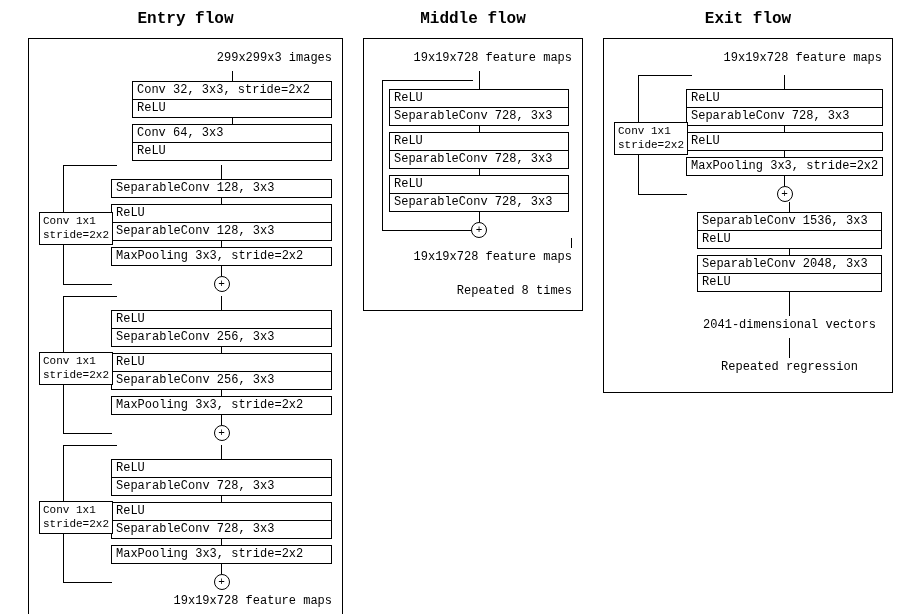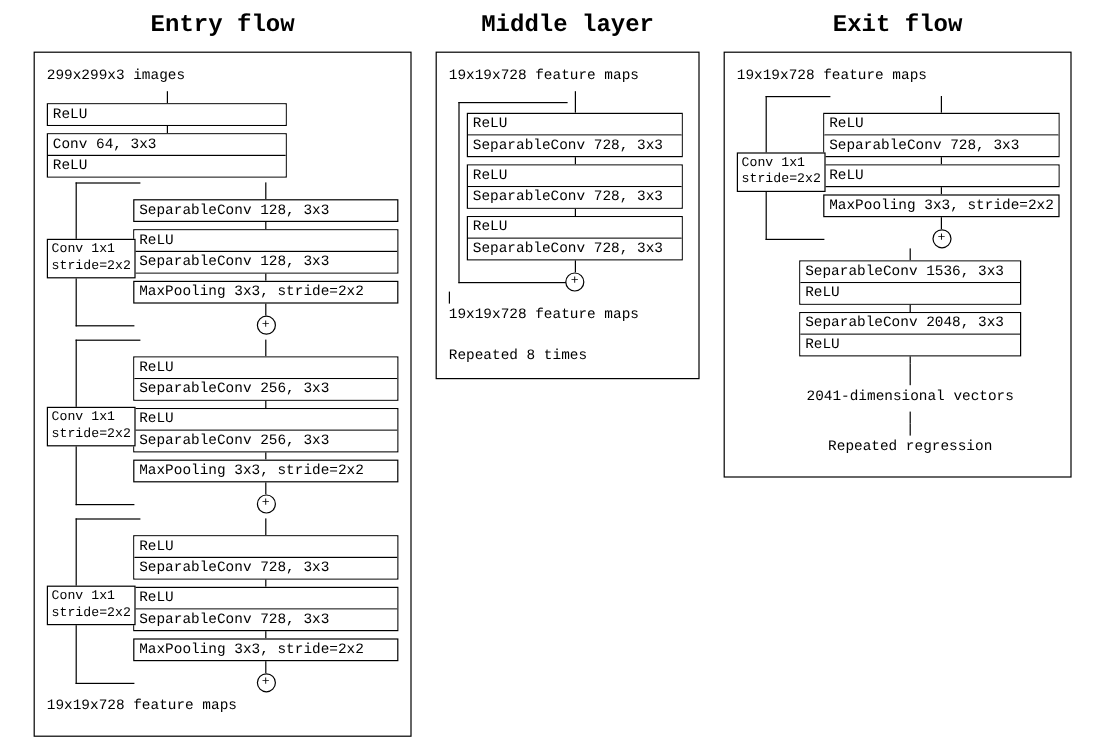"Entry flow" .title { font-size: 20px -> 16px }
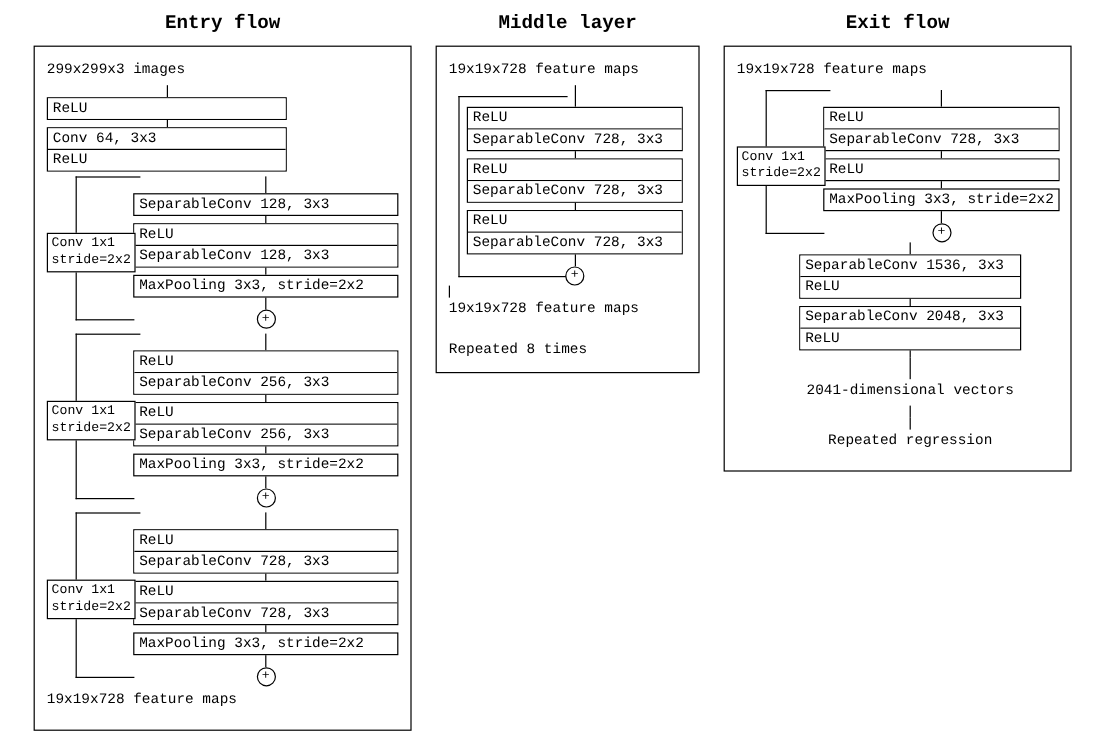"Middle layer" div.title { text: layer -> flow }
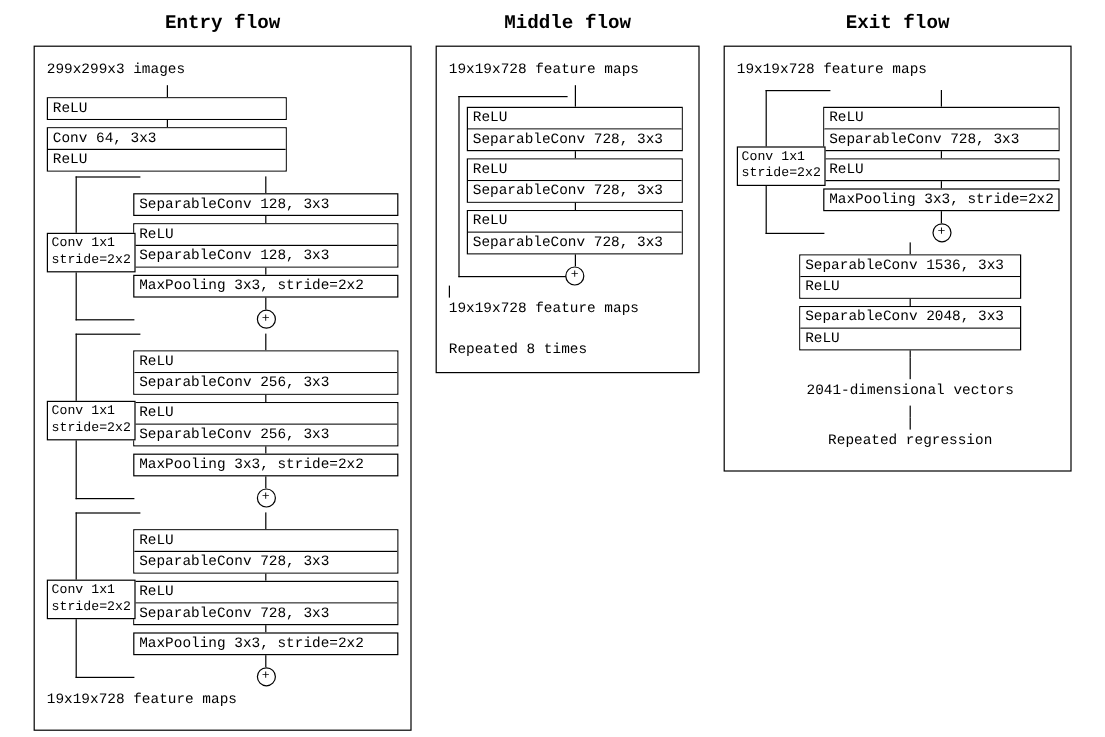"299x299x3 images" .stack { align-items: flex-start -> flex-end }
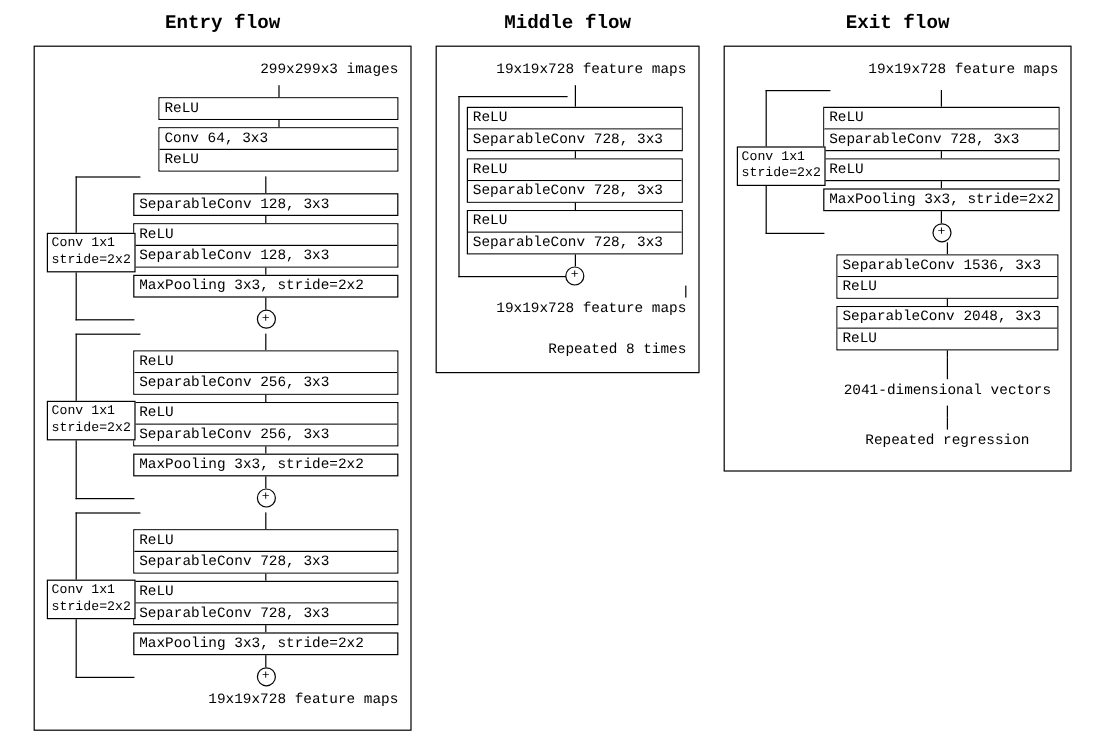"Conv 32, 3x3, stride=2x2" div.oprow { html: none -> <div>Conv 32, 3x3, stride=2x2</div> }
